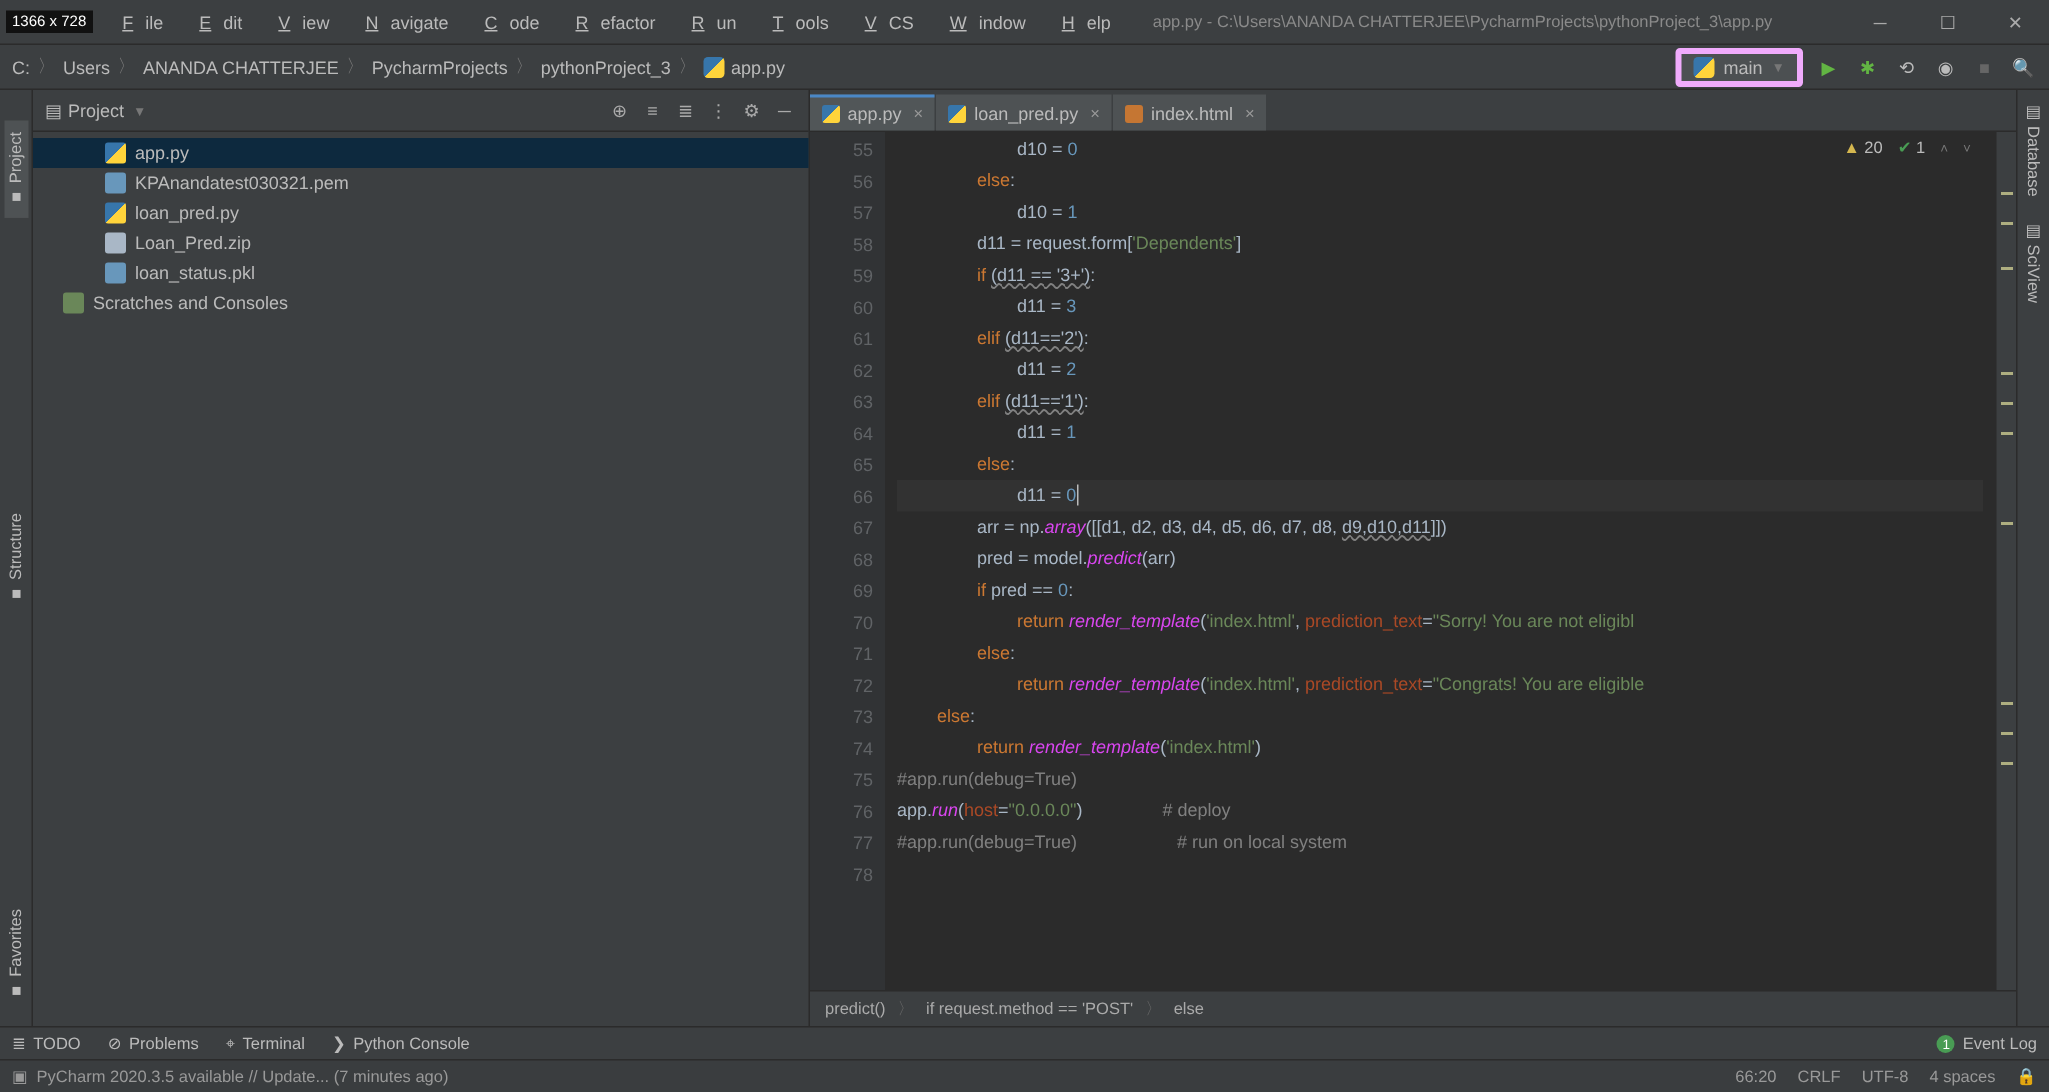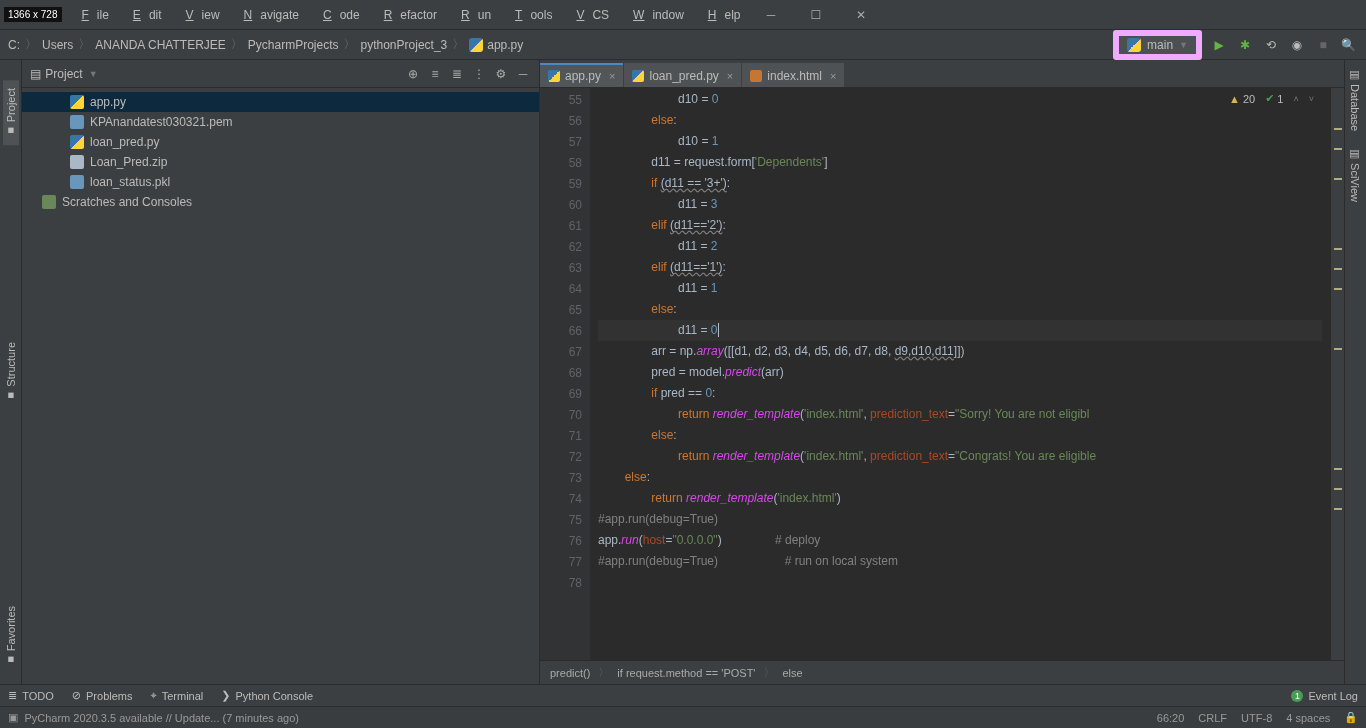"app.py - C:\Users\ANANDA" div.title { html: none -> <div>app.py - C:\Users\ANANDA CHATTERJEE\PycharmProjects\pythonProject_3\app.py</div> }
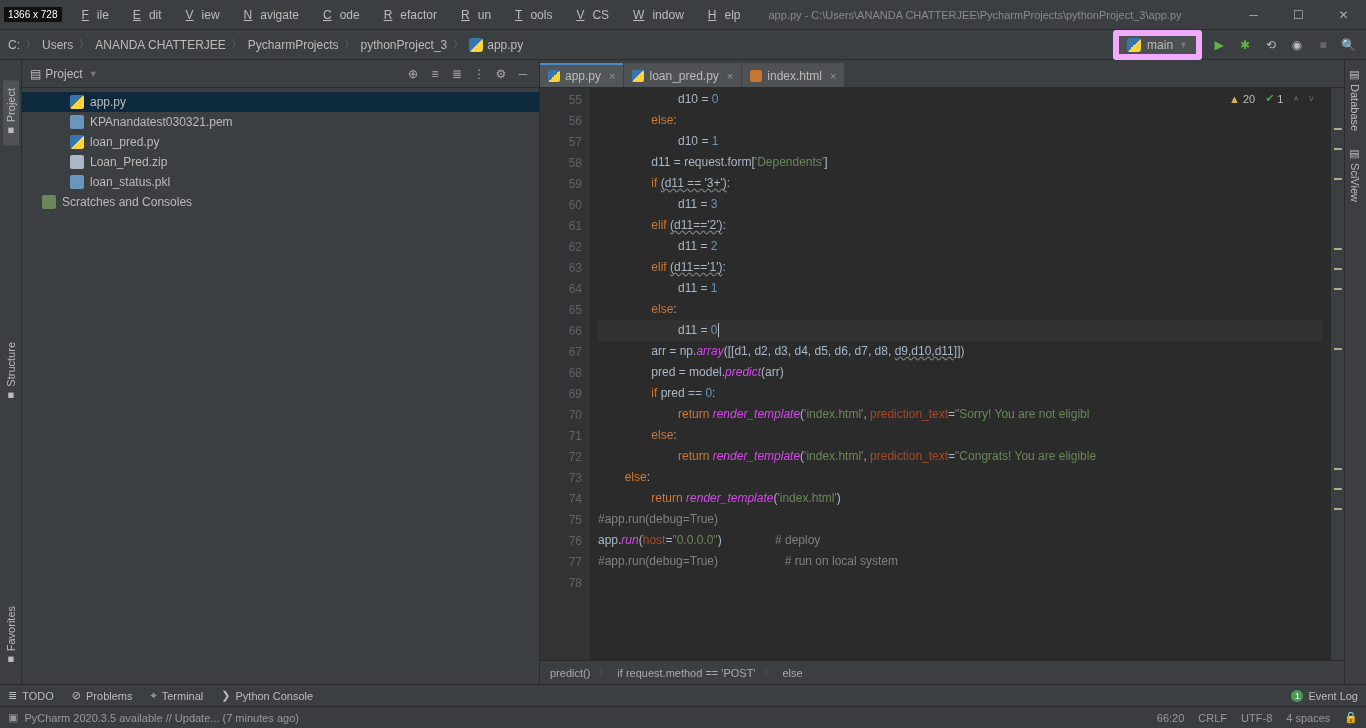"main" .config { border: 6px solid #f0abfc -> 4px solid #f0abfc }
